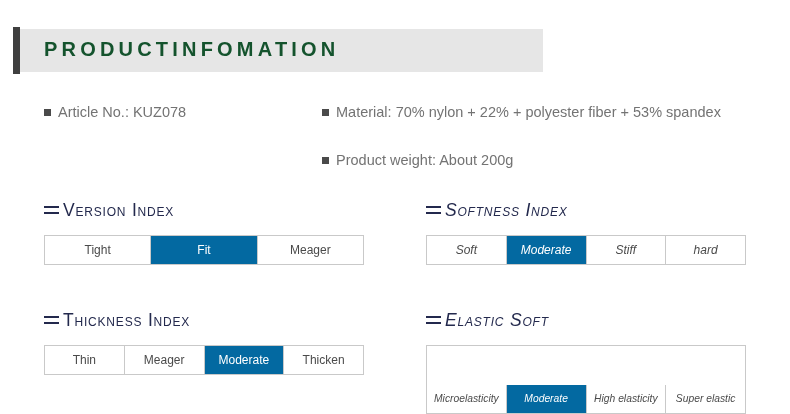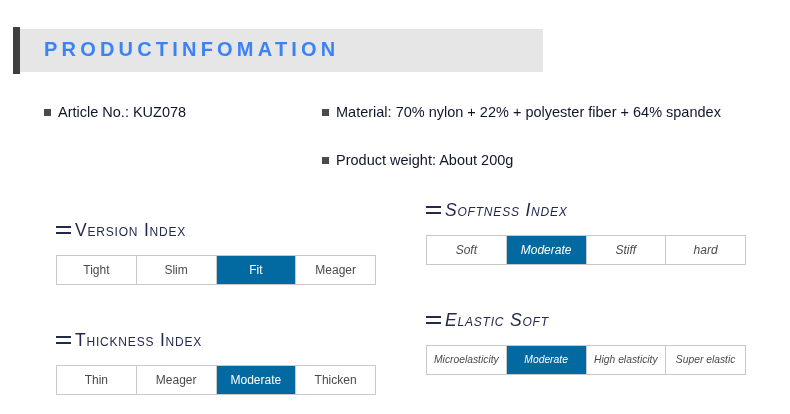"PRODUCTINFOMATION" .header-title { color: #3b82f6 -> #14532d }
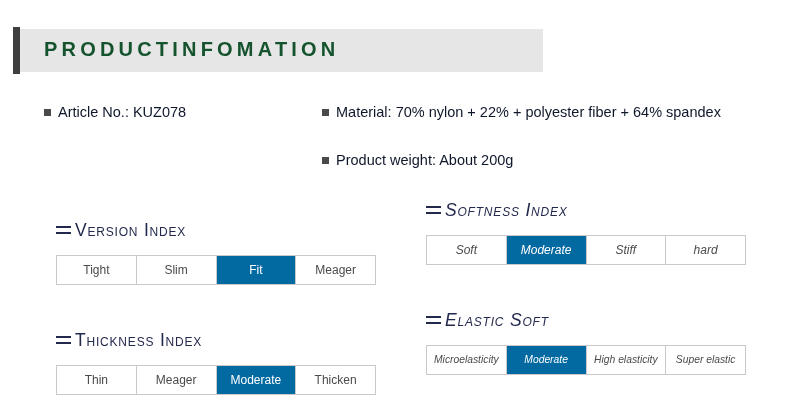"Article No.: KUZ078" .spec-item { color: #0f172a -> #737373 }
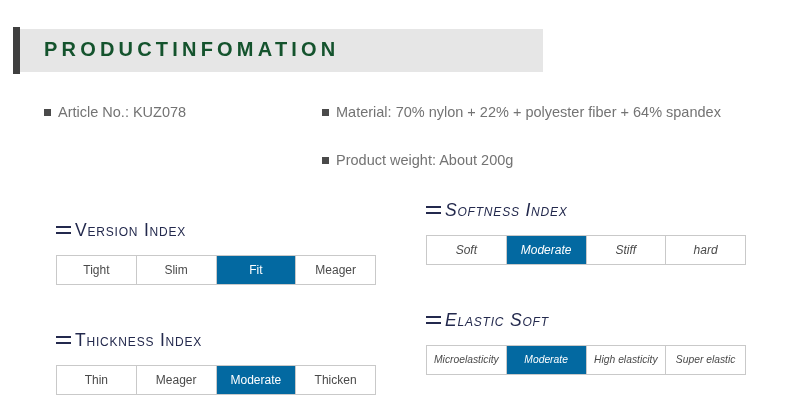"Material: 70% nylon + 22%" span { text: 64% -> 53% }
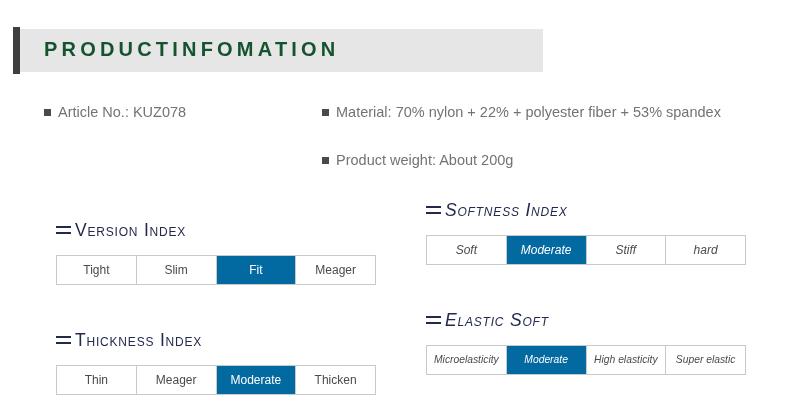"Version Index" .index-section.left { left: 56px -> 44px; margin-top: 20px -> none }
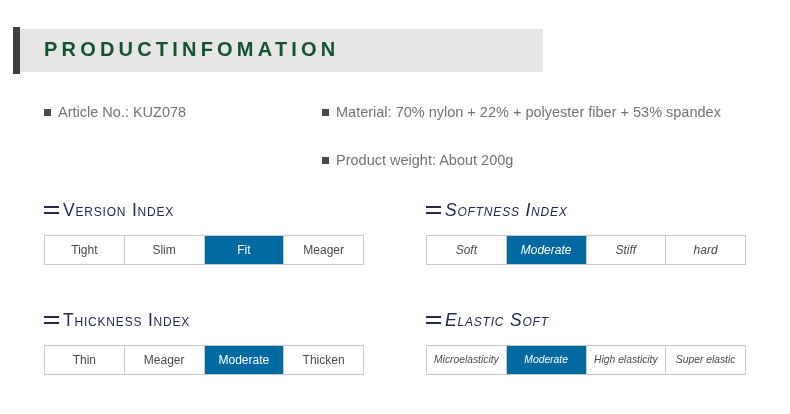"Slim" div.scale-cell { html: <div>Slim</div> -> none }
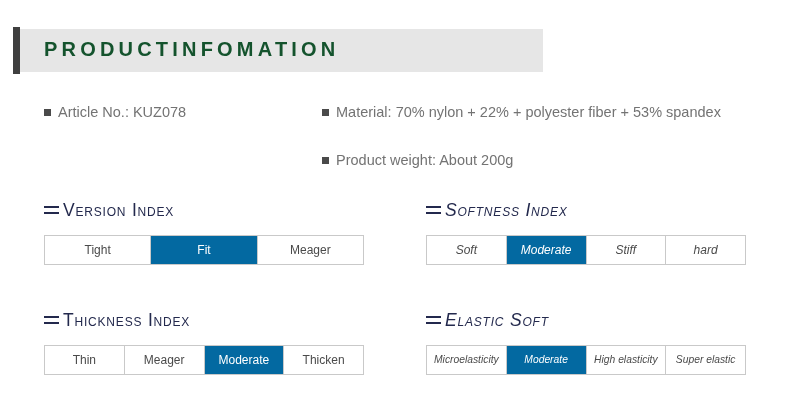"Microelasticity" .scale-table.compact .scale-cell { margin-top: none -> 39px }
